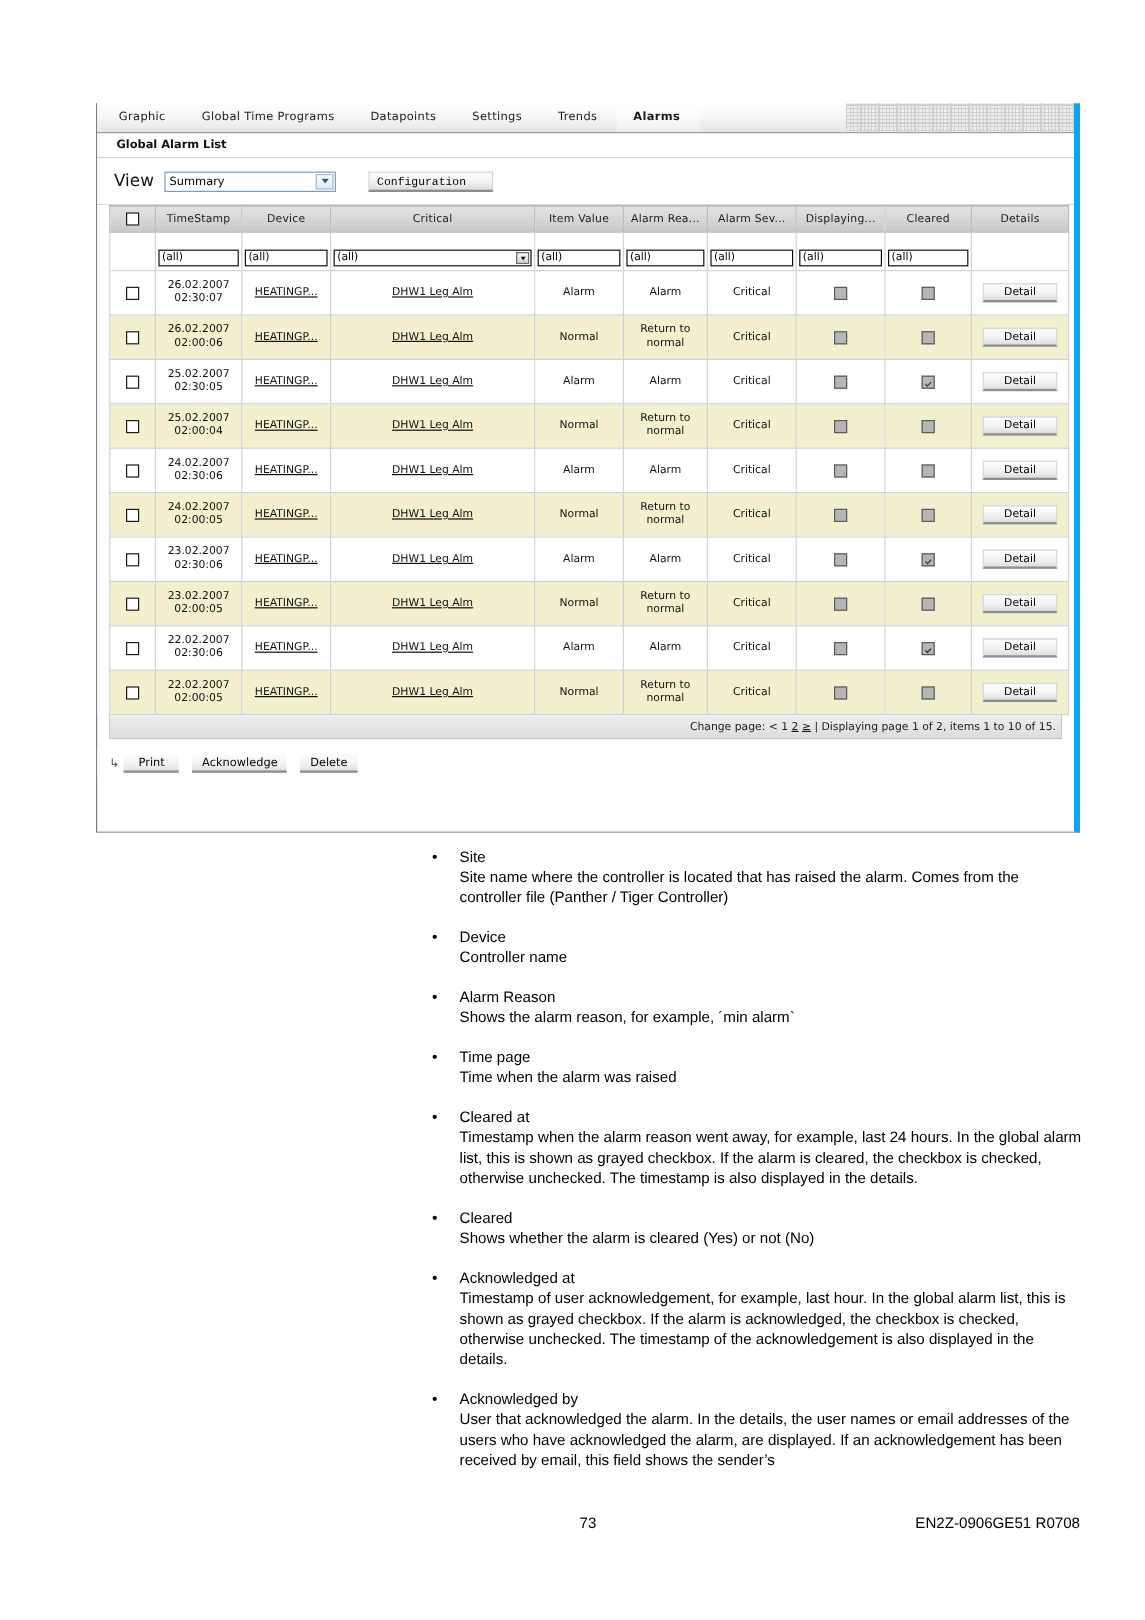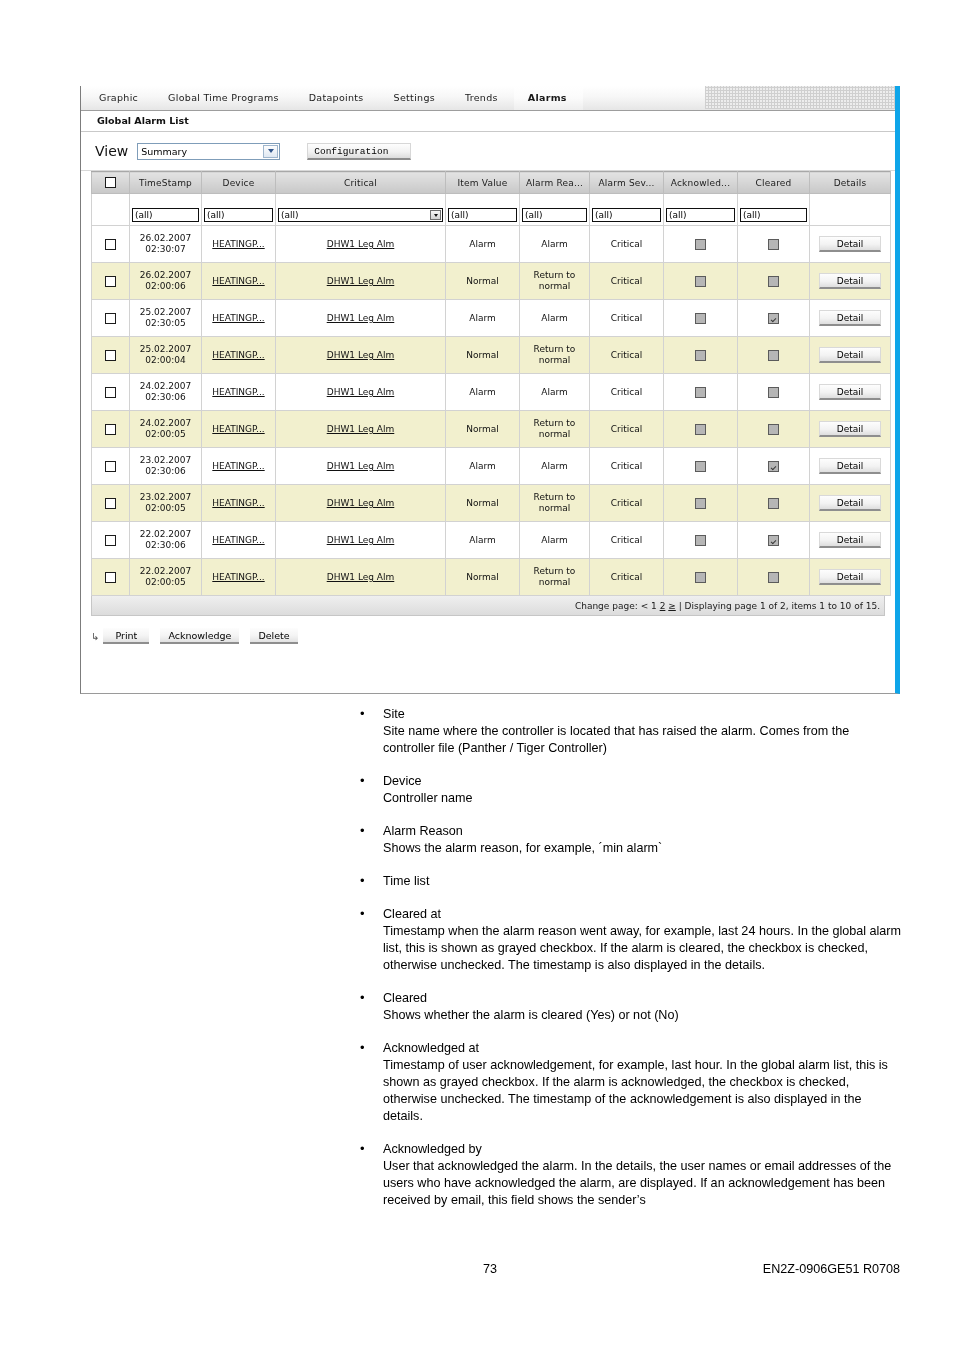"Acknowled..." th { text: Acknowled -> Displaying }
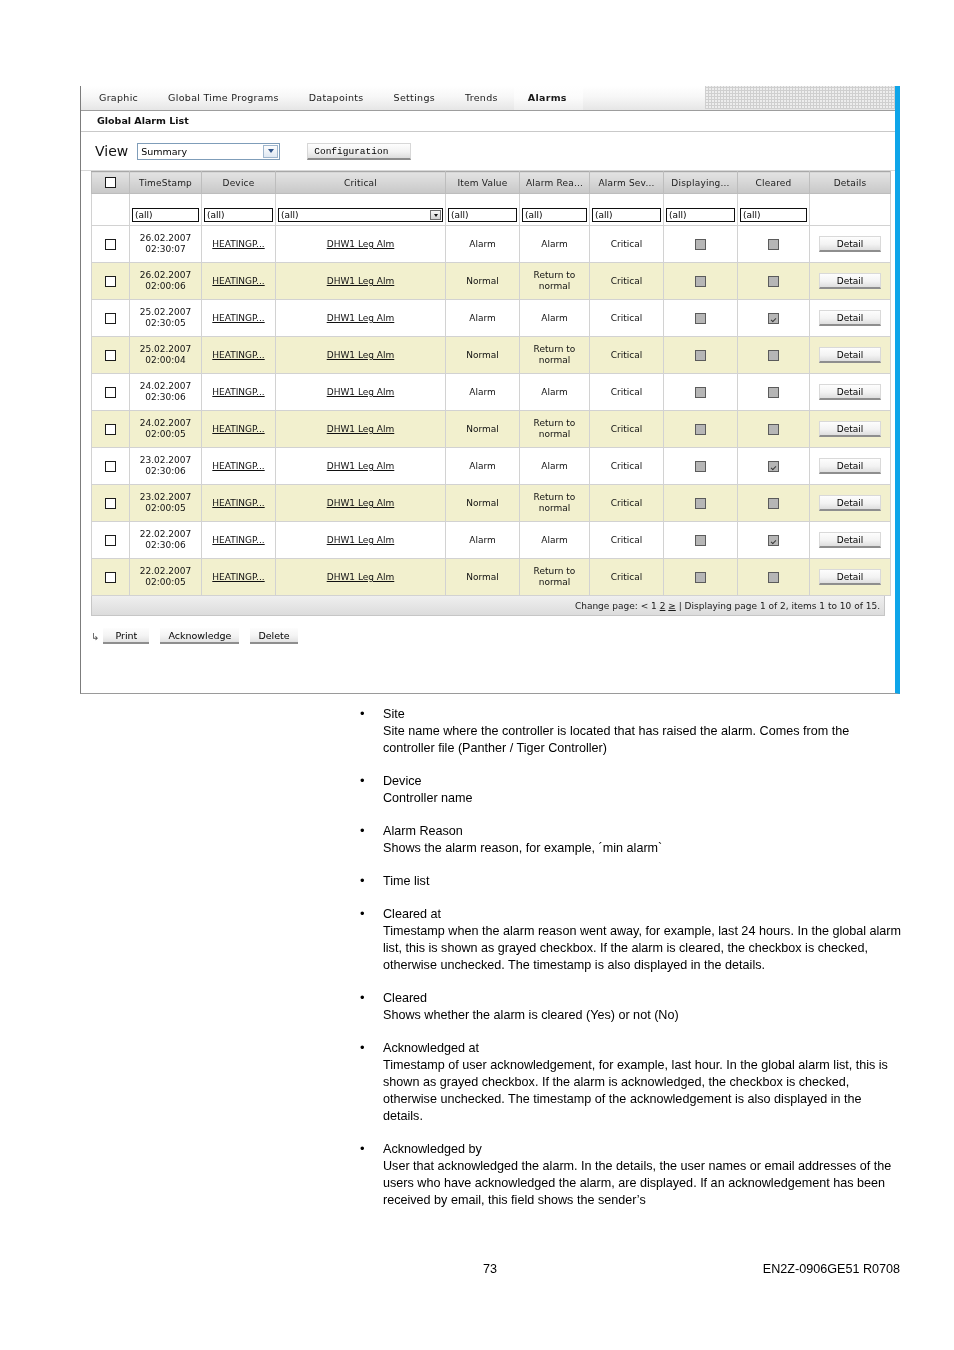"Time list" span.term { text: list -> page }
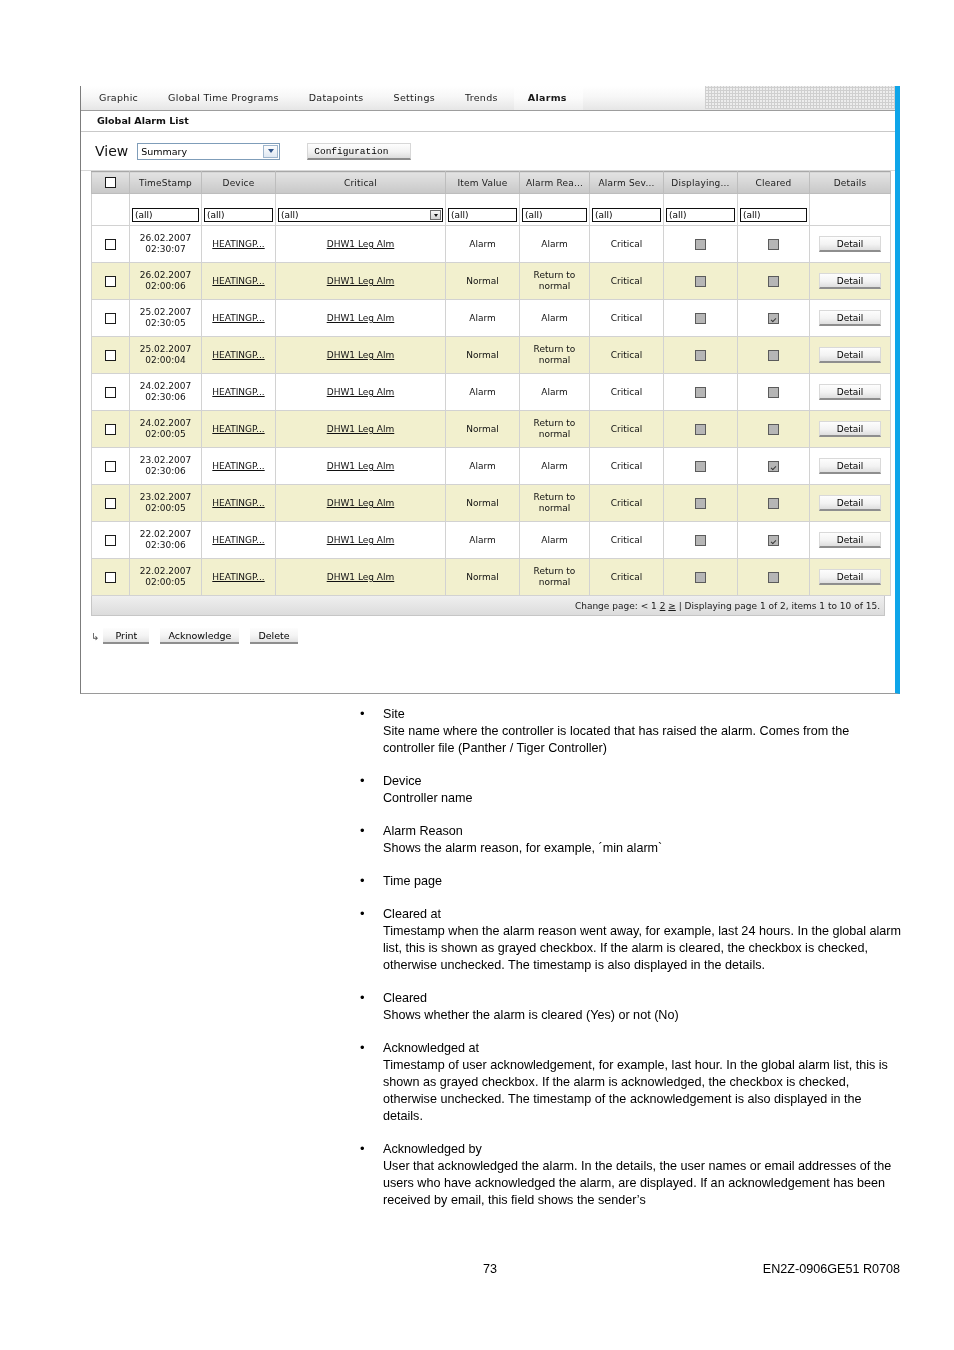"Time when the alarm was" span.desc { html: none -> <span>Time when the alarm was raised</span> }
